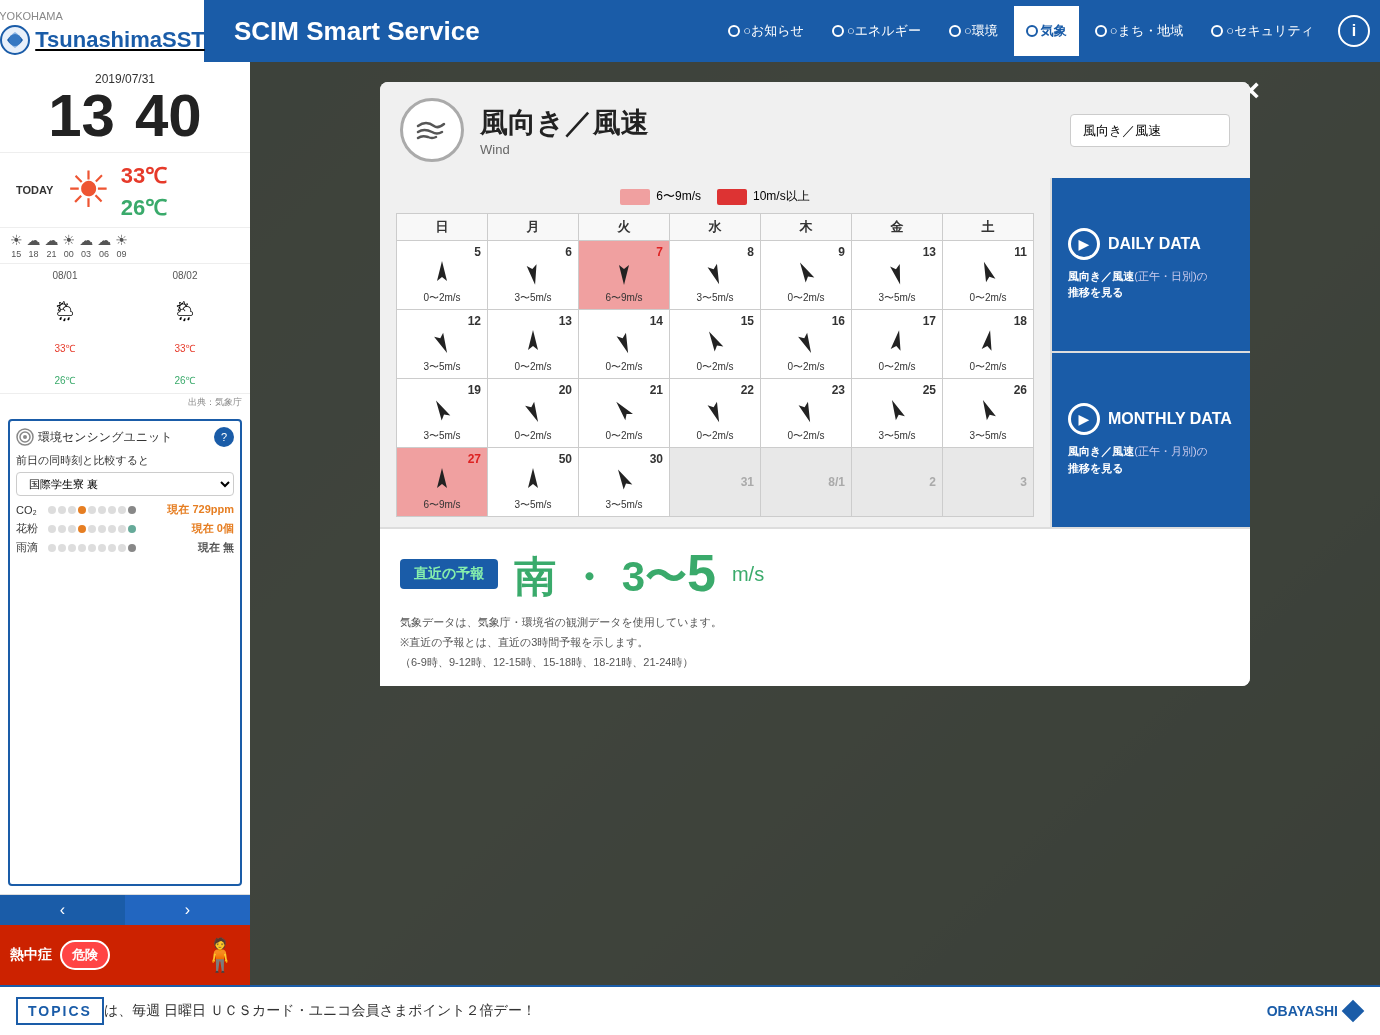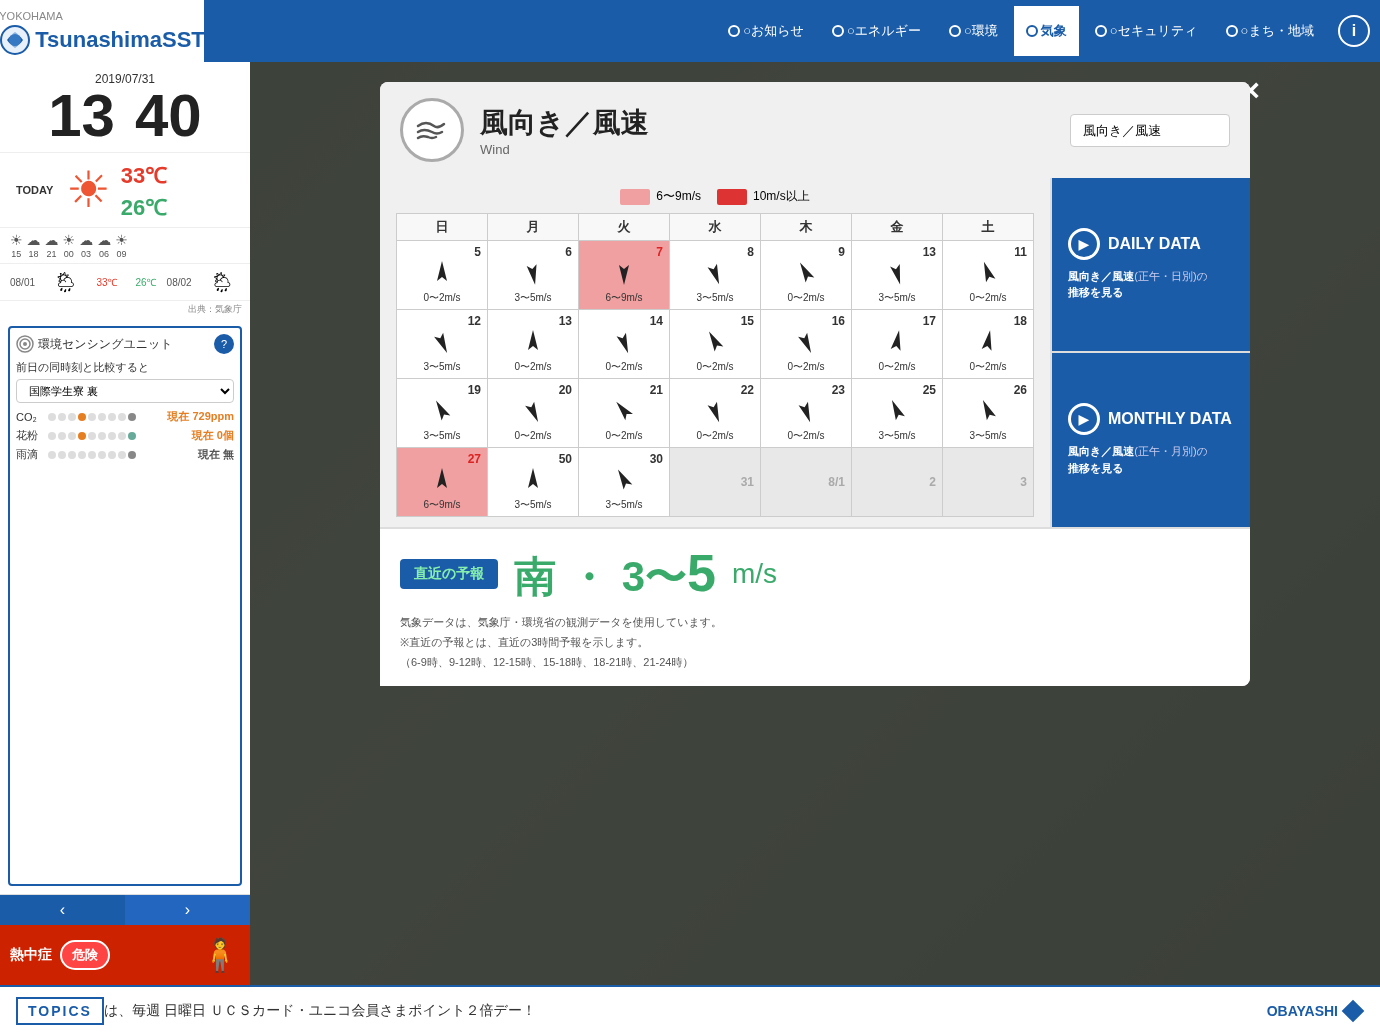"TsunashimaSST" div { text-decoration: none -> underline }
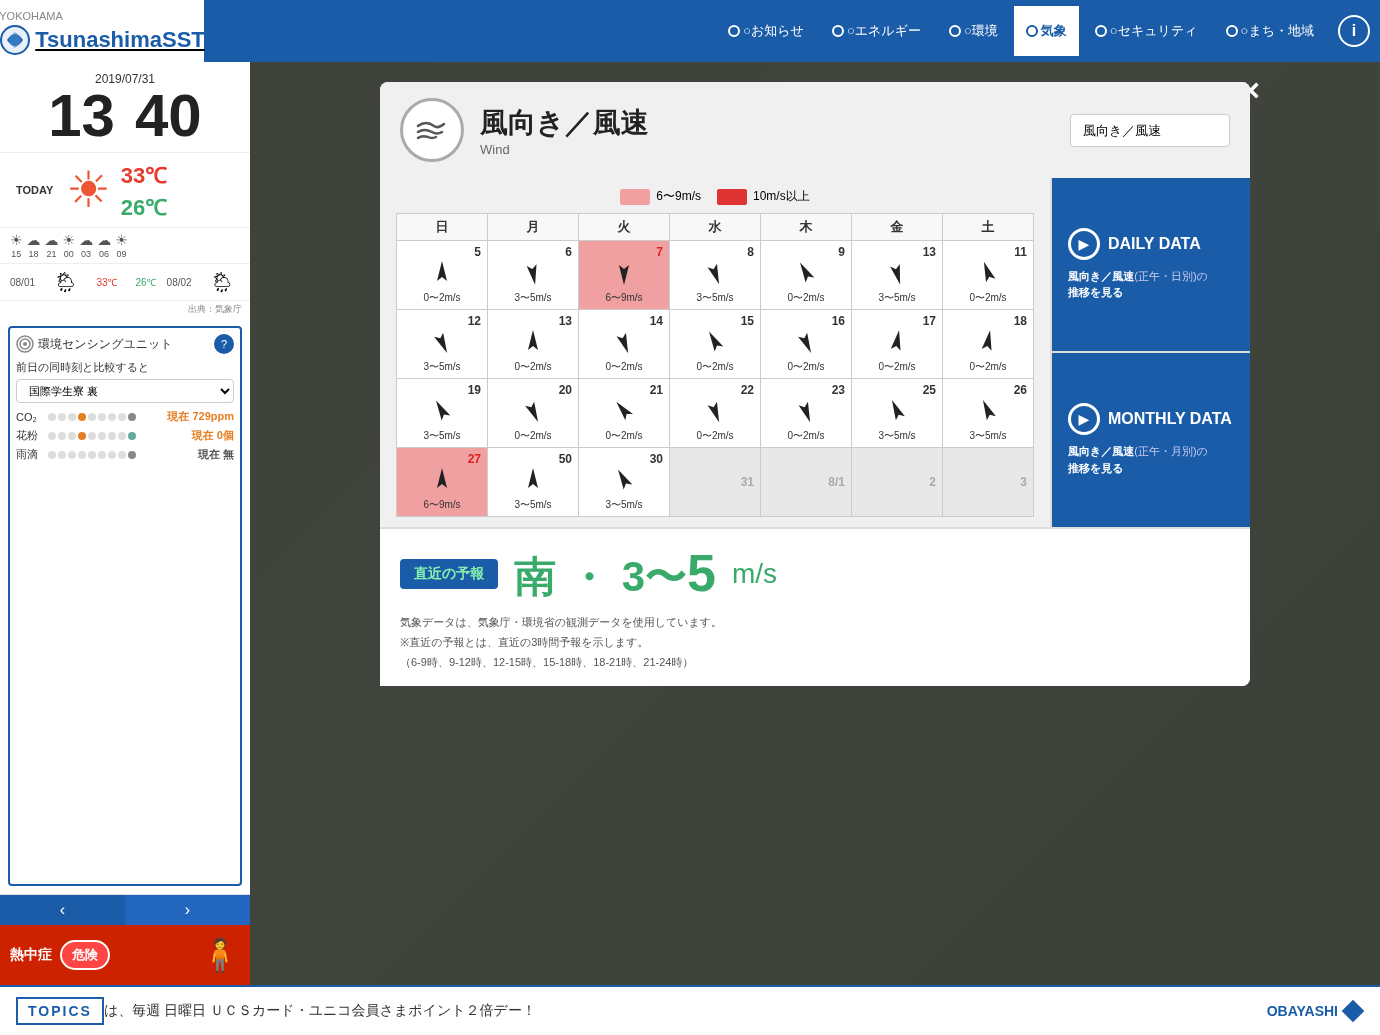"SCIM Smart Service" span.header-title { html: none -> <span>SCIM Smart Service</span> }
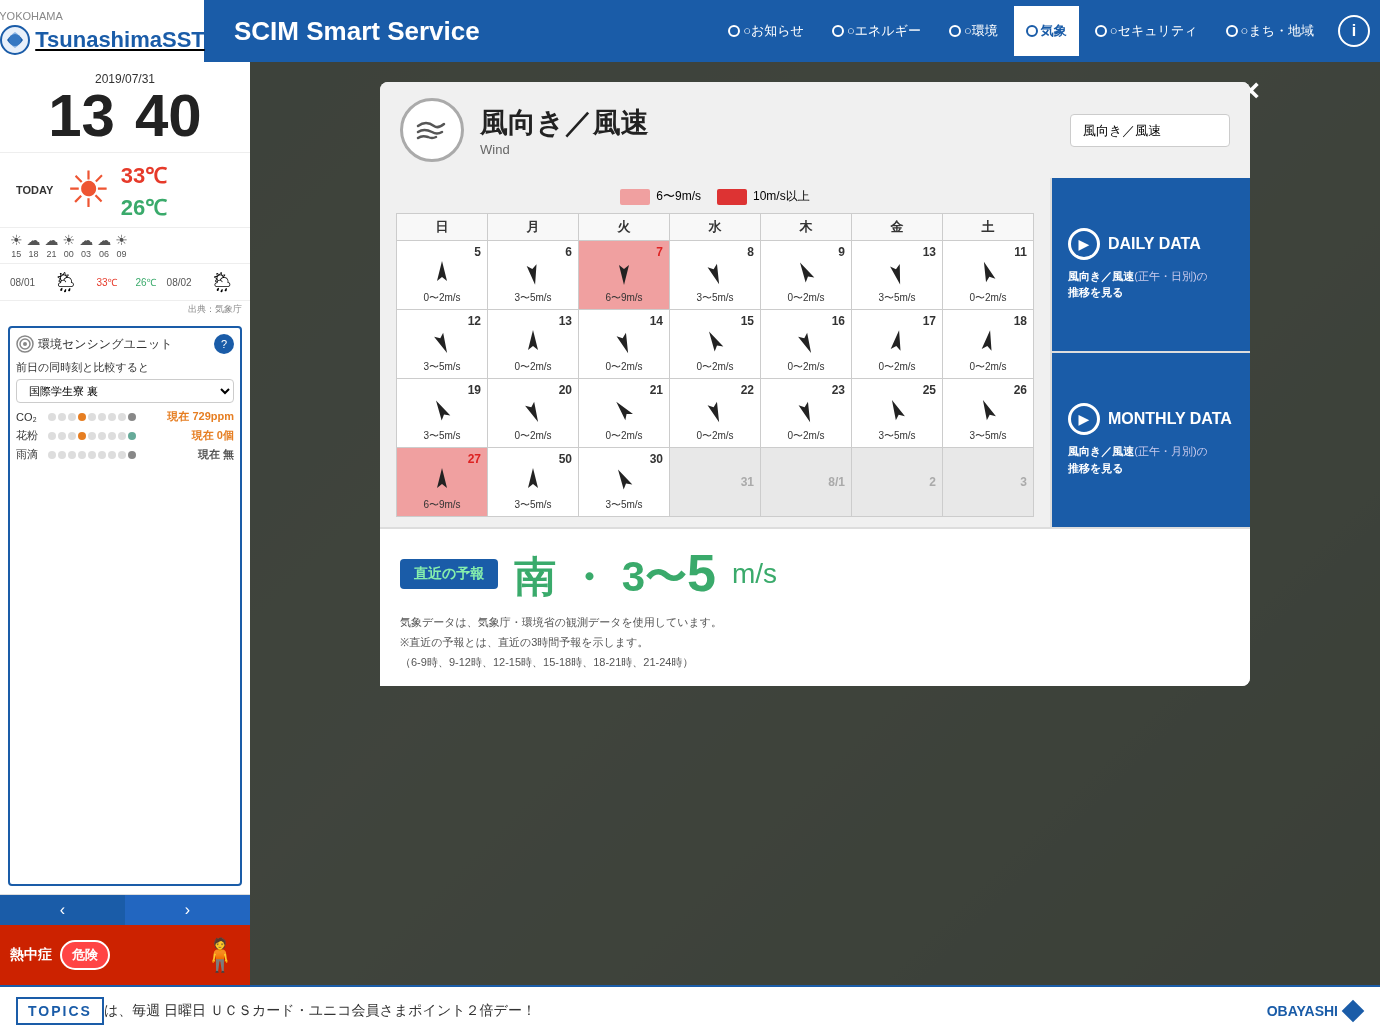"○セキュリティ" div.nav-item { order: before "○まち・地域" -> after "○まち・地域" }
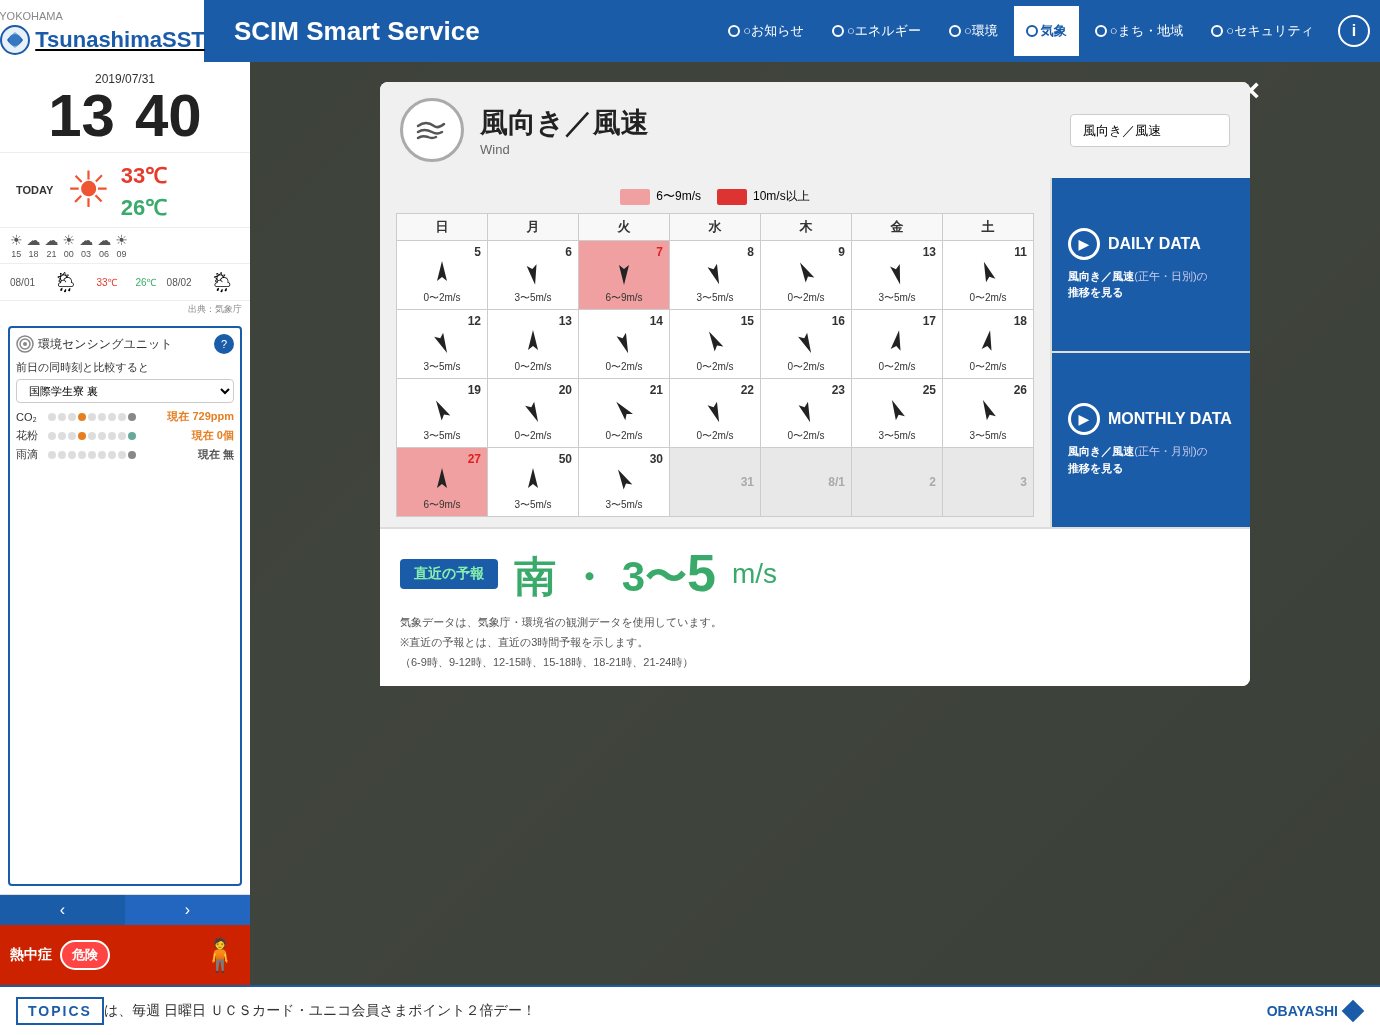"08/01" .forecast-day { flex-direction: row -> column }
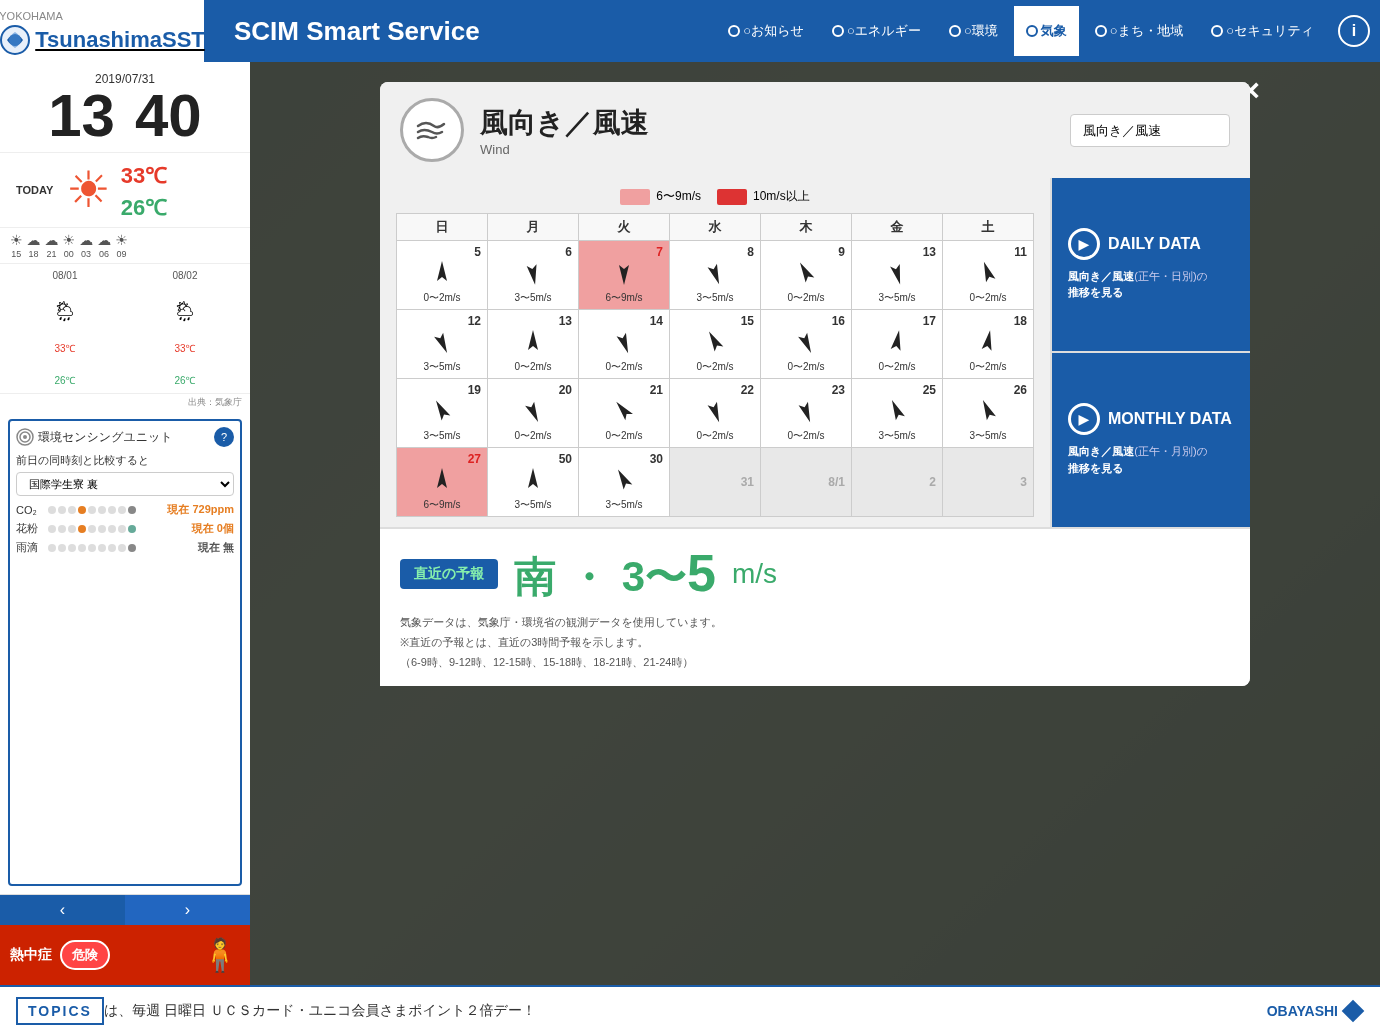"m/s" .forecast-unit { font-size: 28px -> 20px }
